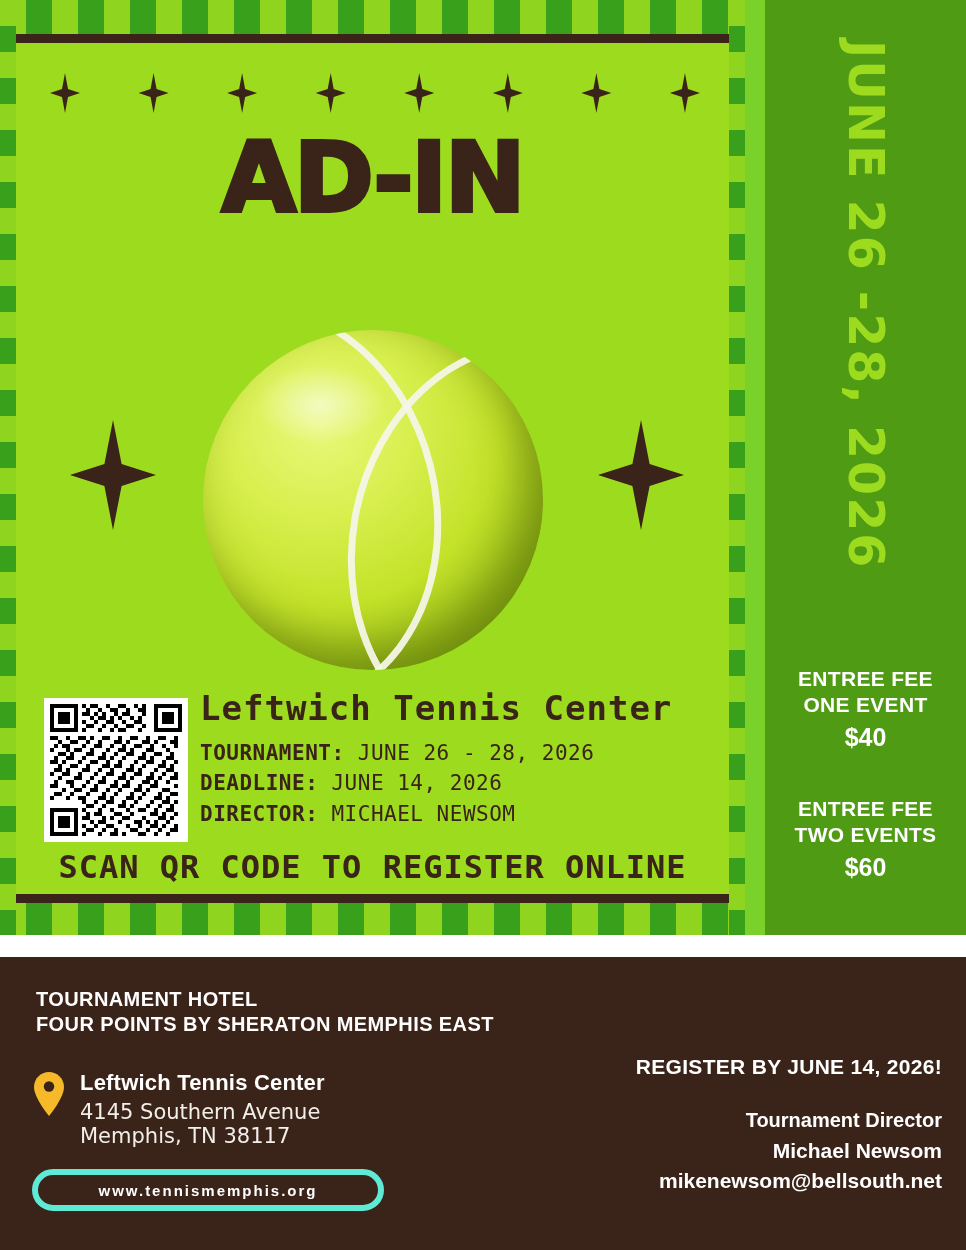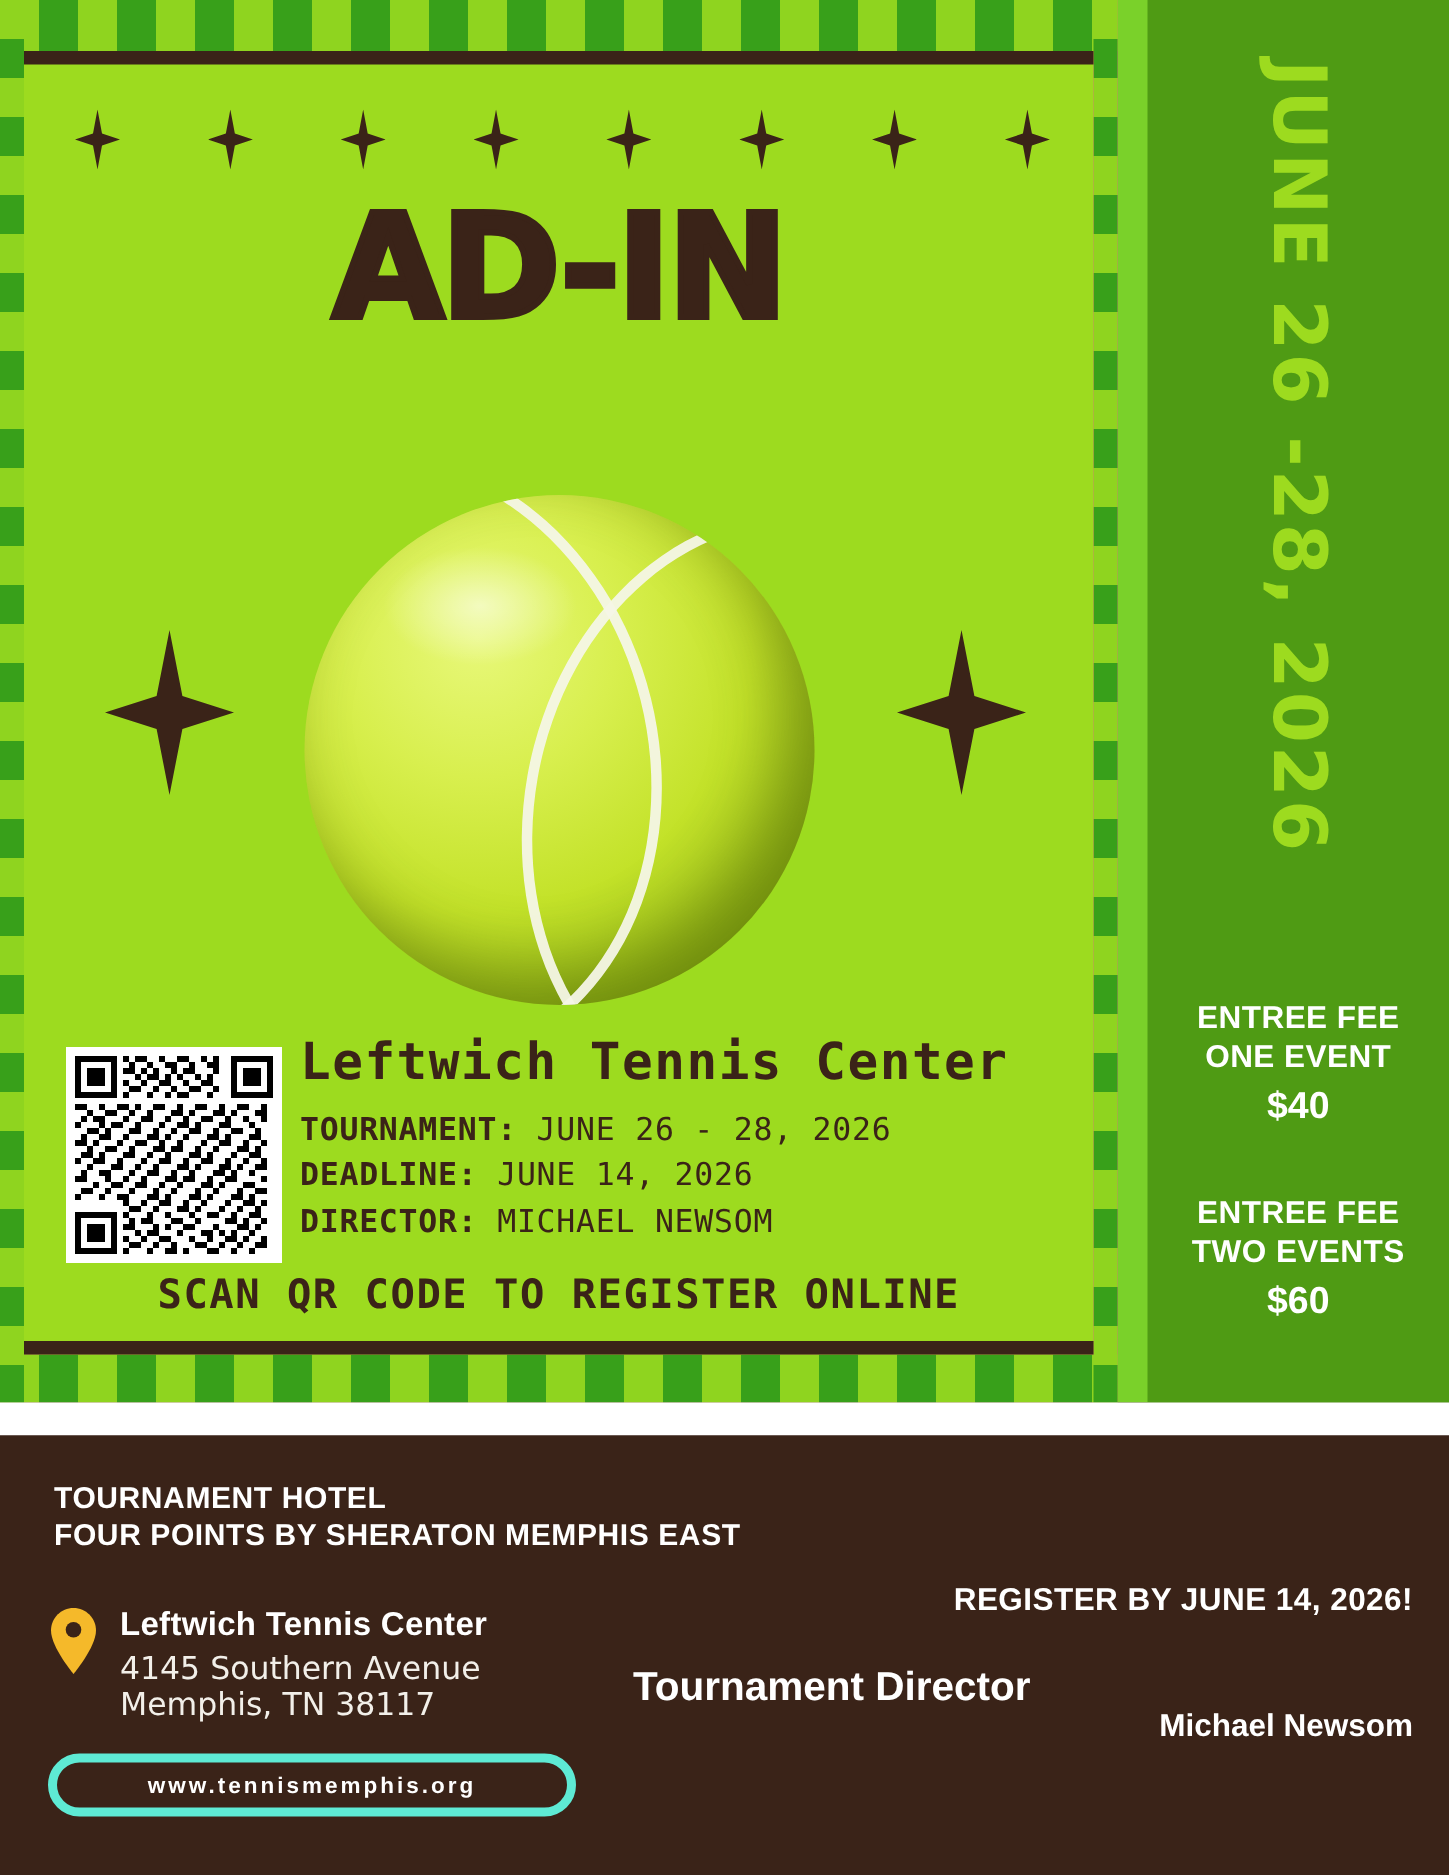"SCAN QR CODE TO REGISTER" .scan-line { font-size: 27px -> 32px }
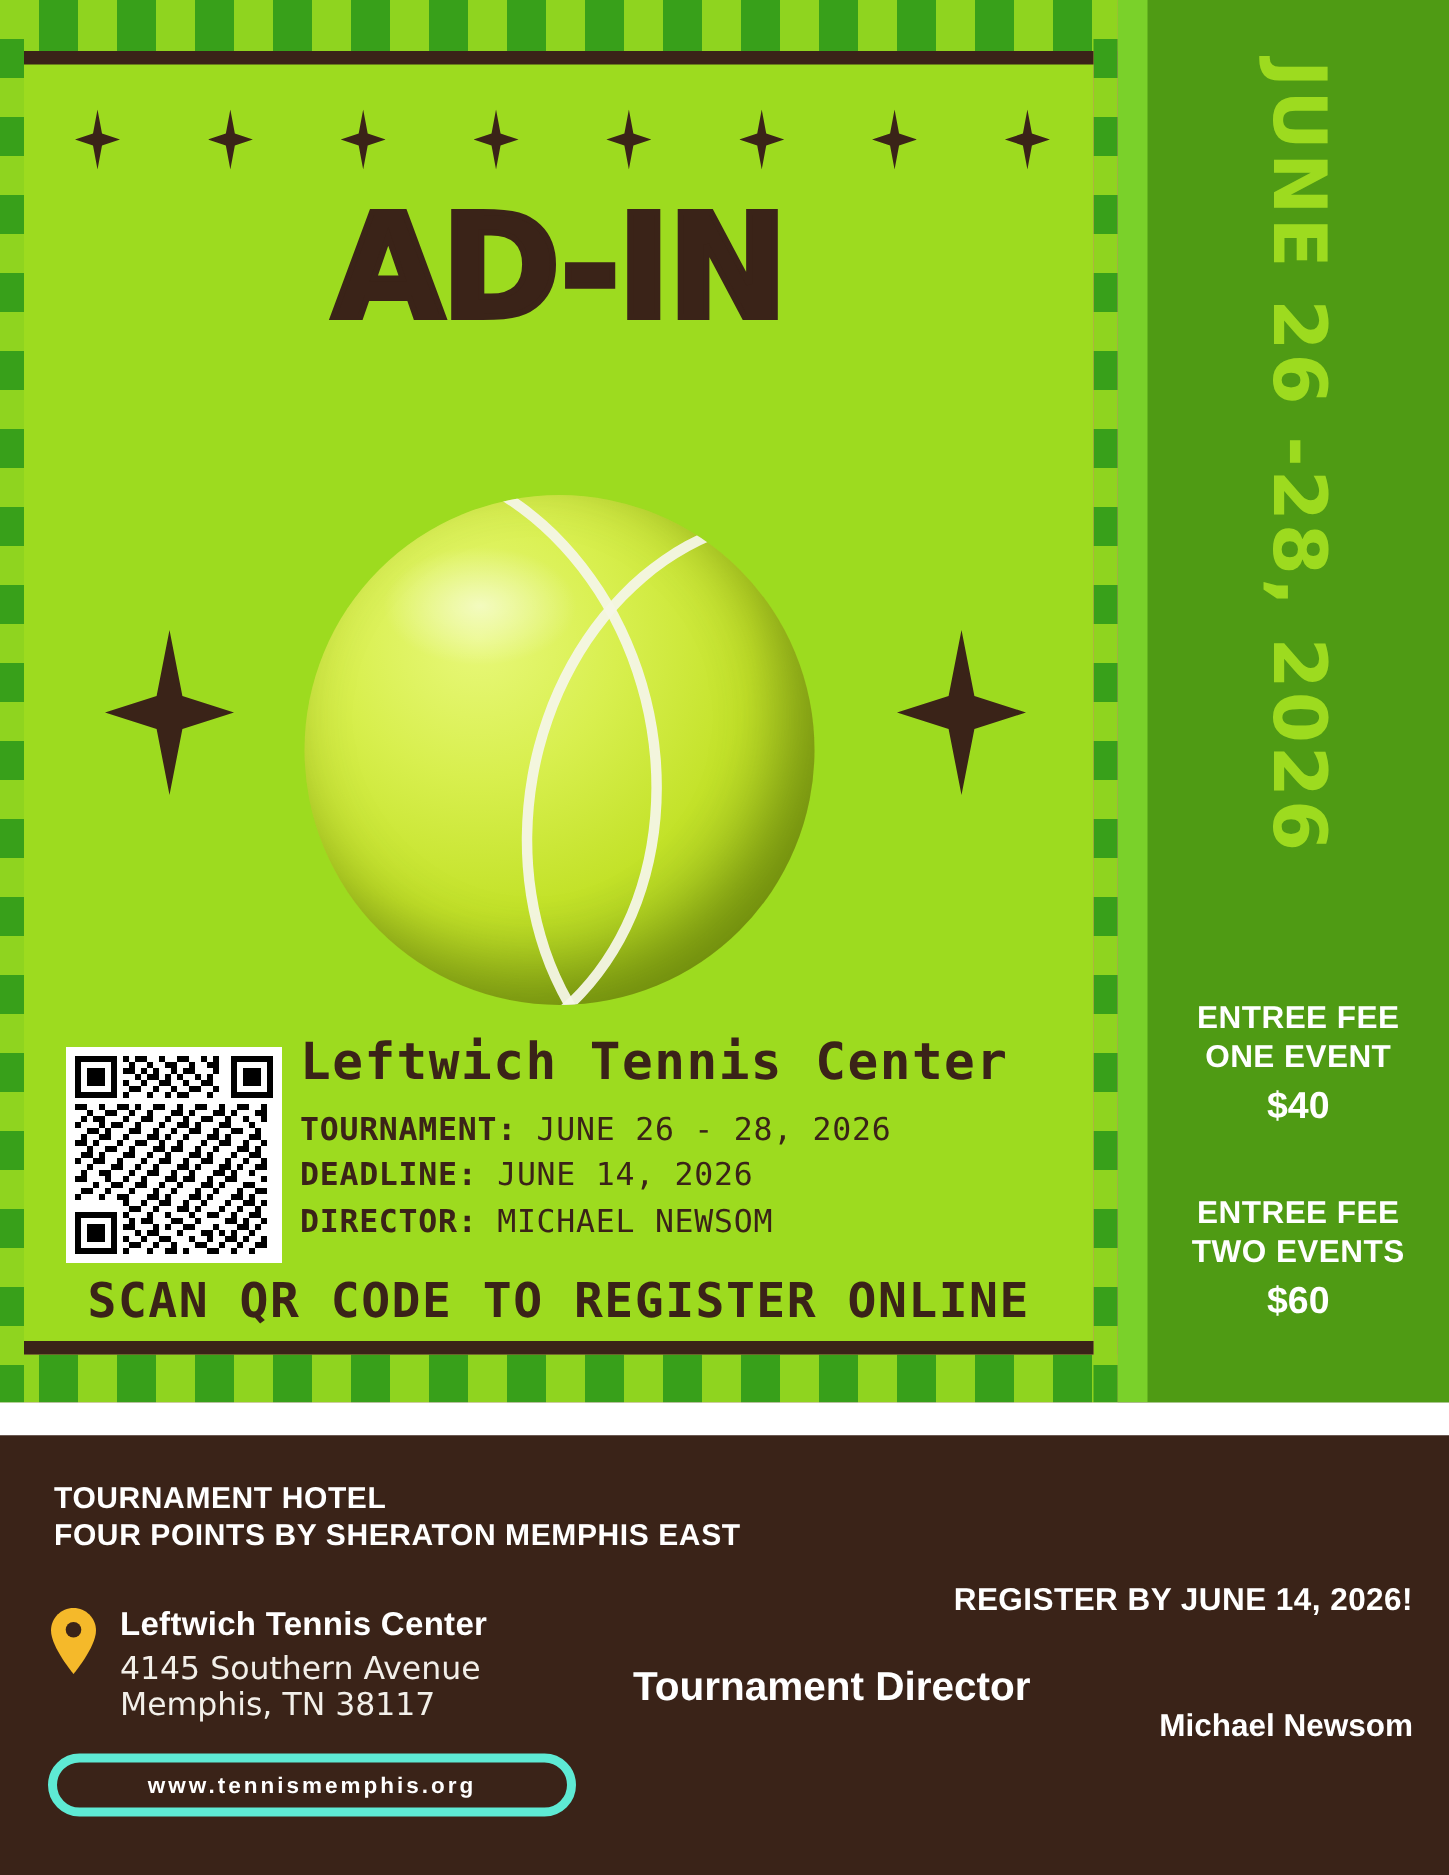"Tournament Director" .td-label { font-size: 27px -> 20px; text-align: left -> right }
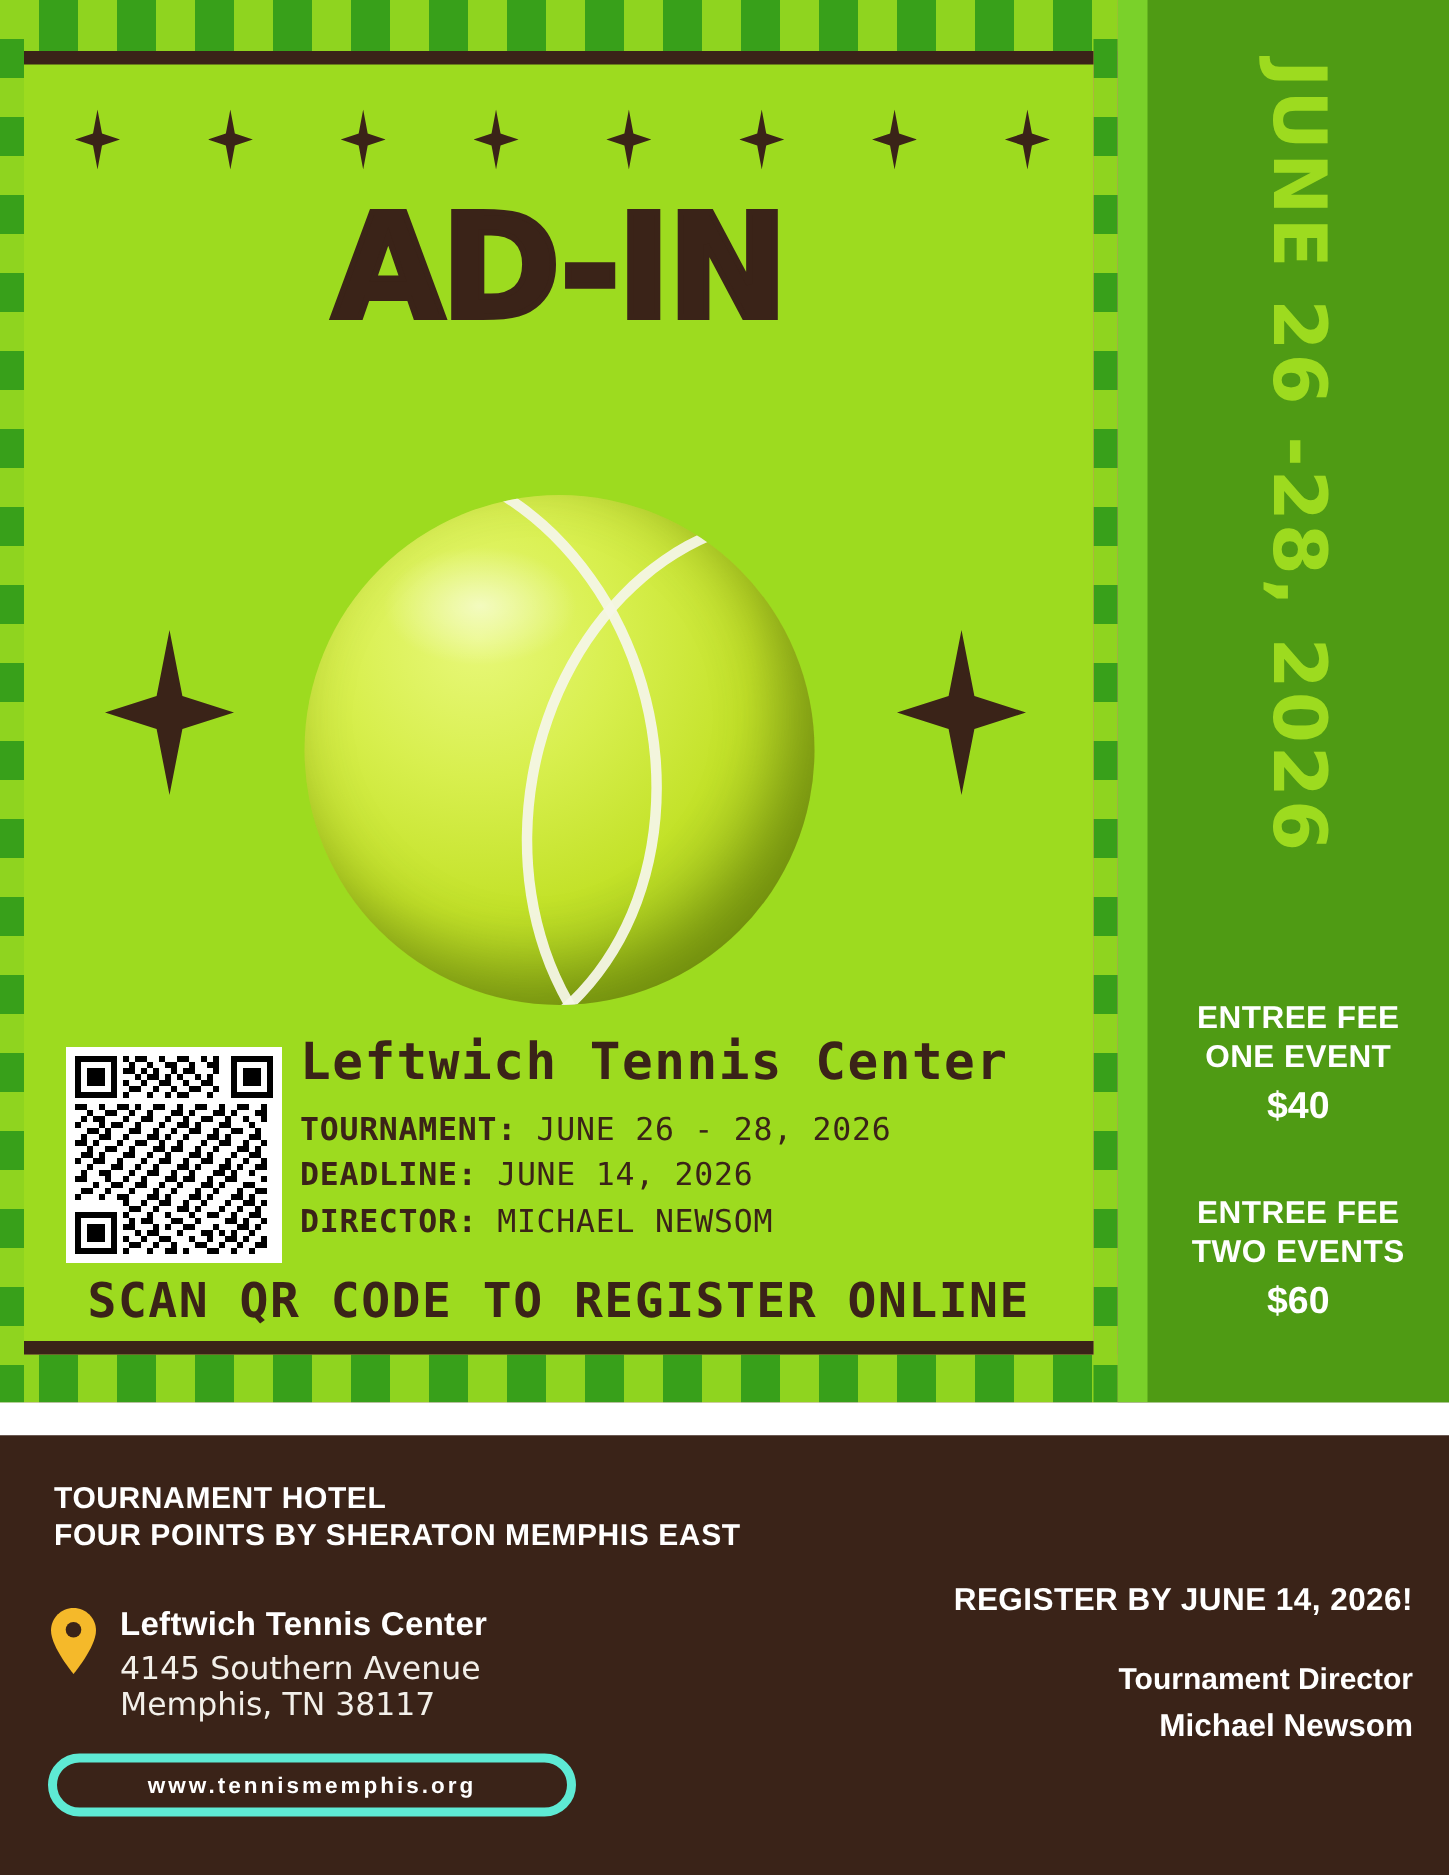"mikenewsom@bellsouth.net" div.td-email { html: none -> <div>mikenewsom@bellsouth.net</div> }
